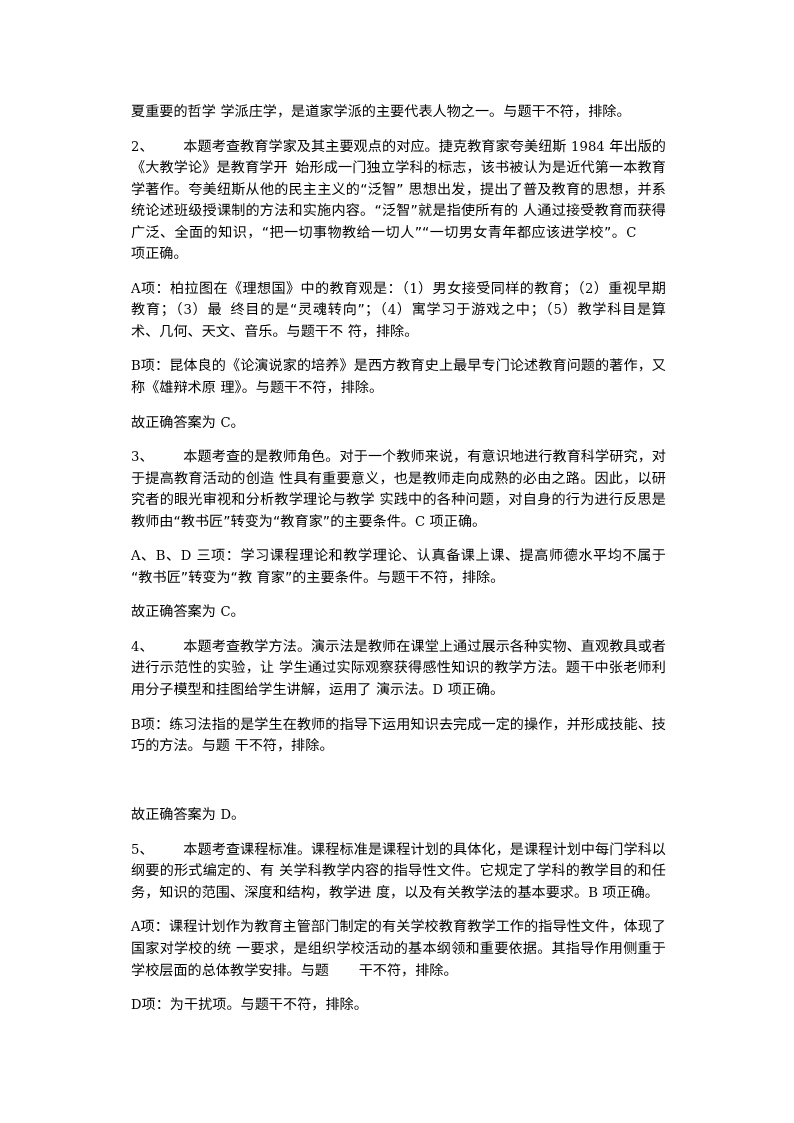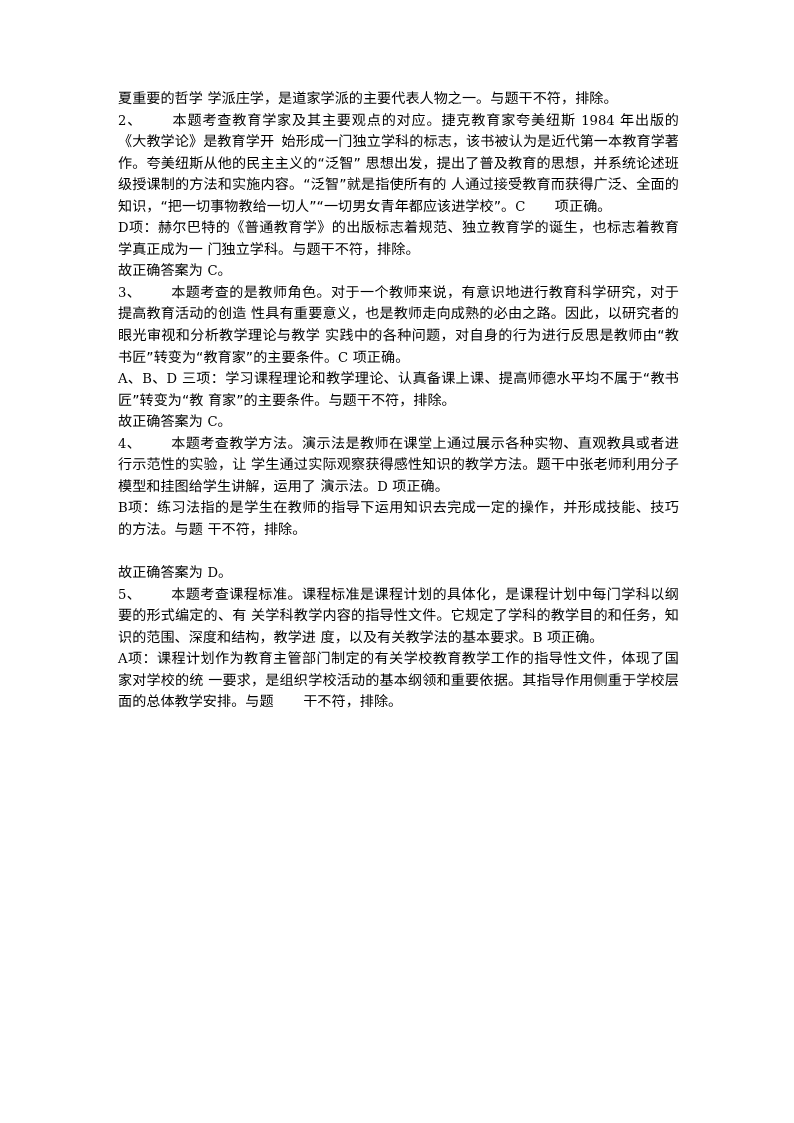"夏重要的哲学 学派庄学，是道家学派的主要代表人物之一。与题干不符，排除。" .para { margin: 0 -> 13px }
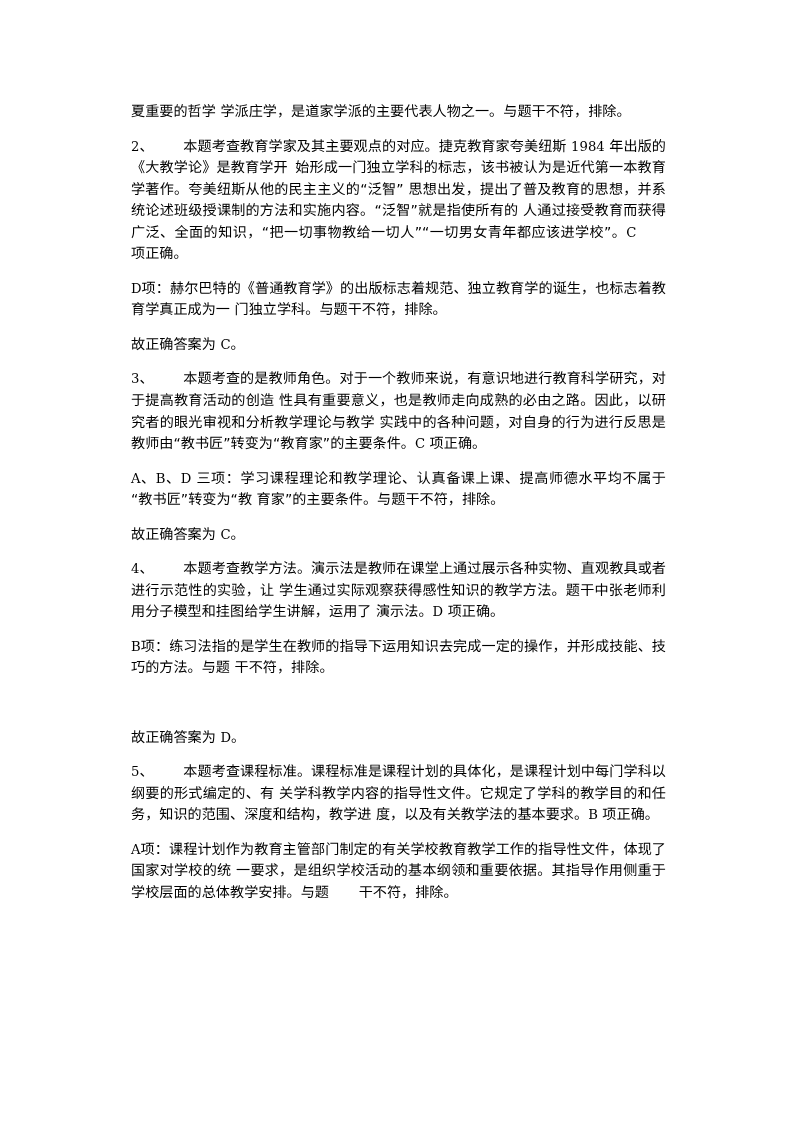"A项：柏拉图在《理想国》中的教育观是：（1）男女接受同样的教育；（2）重视早期教" p.para { html: none -> <p><span>A</span>项：柏拉图在《理想国》中的教育观是：（<span>1</span>）男女接受同样的教育；（<span>2</span>）重视早期教育；（<span>3</span>）最<span></span>终目的是“灵魂转向”；（<span>4</span>）寓学习于游戏之中；（<span>5</span>）教学科目是算术、几何、天文、音乐。与题干不 符，排除。</p> }
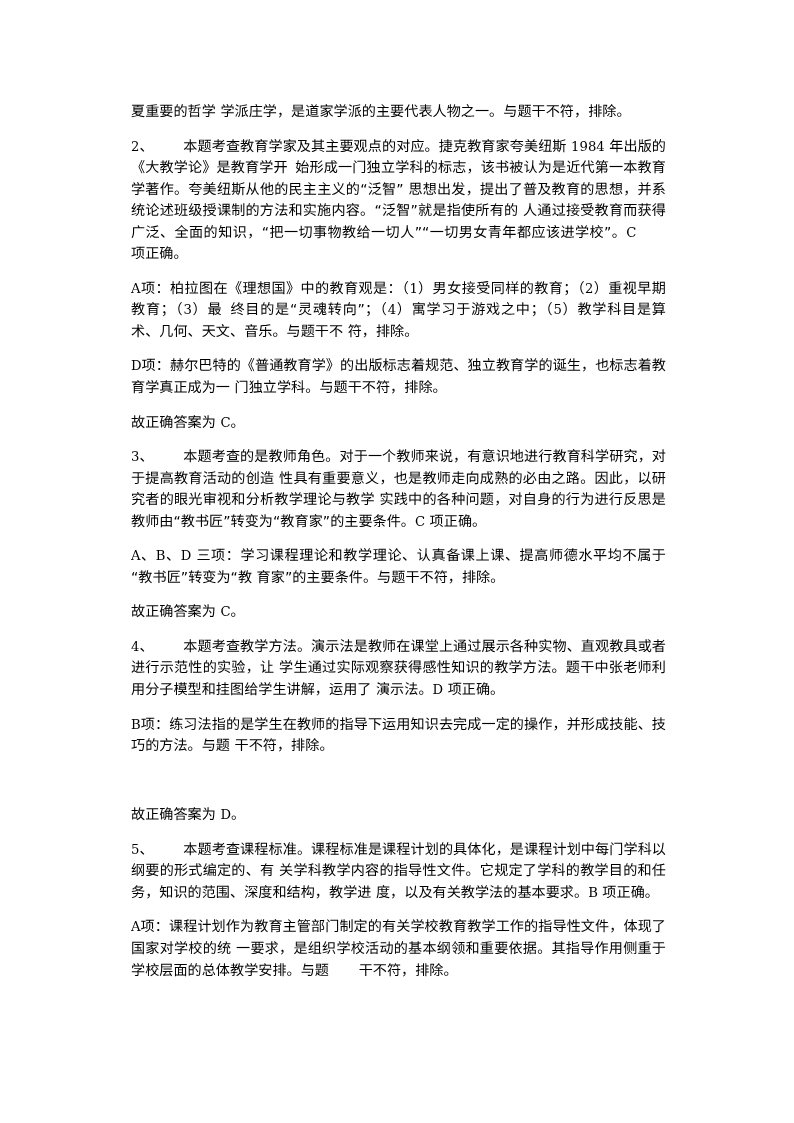"B项：昆体良的《论演说家的培养》是西方教育史上最早专门论述教育问题的著作，又称《" p.para { html: none -> <p><span>B</span>项：昆体良的《论演说家的培养》是西方教育史上最早专门论述教育问题的著作，又称《雄辩术原 理》。与题干不符，排除。</p> }
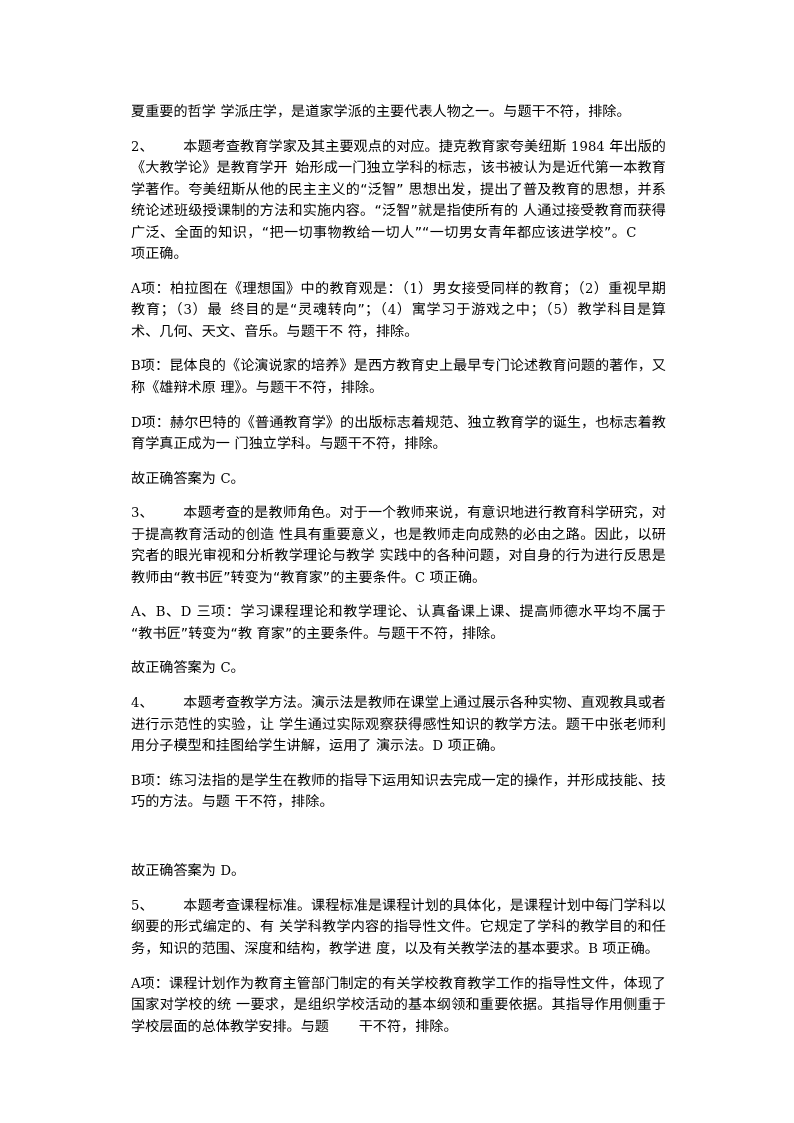"D项：赫尔巴特的《普通教育学》的出版标志着规范、独立教育学的诞生，也标志着教育学" p.para { html: <p><span>D</span>项：赫尔巴特的《普通教育学》的出版标志着规范、独立教育学的诞生，也标志着教育学真正成为一 门独立学科。与题干不符，排除。</p> -> none }
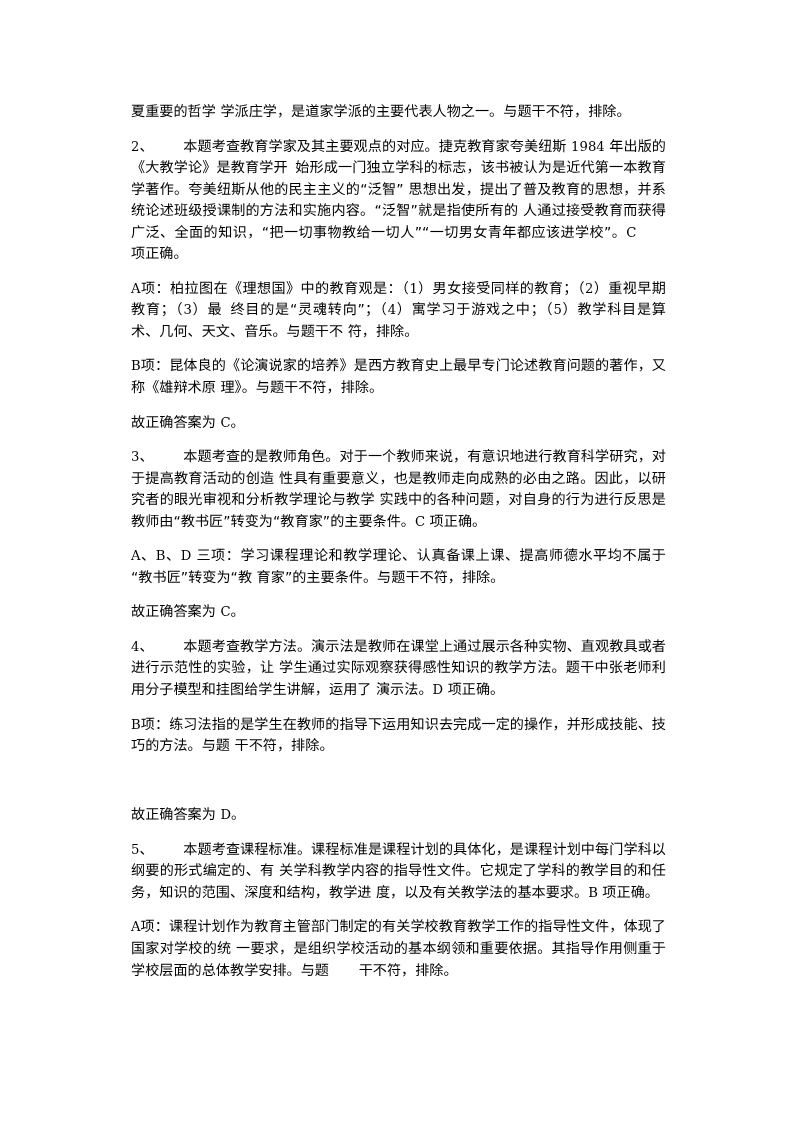"D项：为干扰项。与题干不符，排除。" p.para { html: none -> <p><span>D</span>项：为干扰项。与题干不符，排除。</p> }
